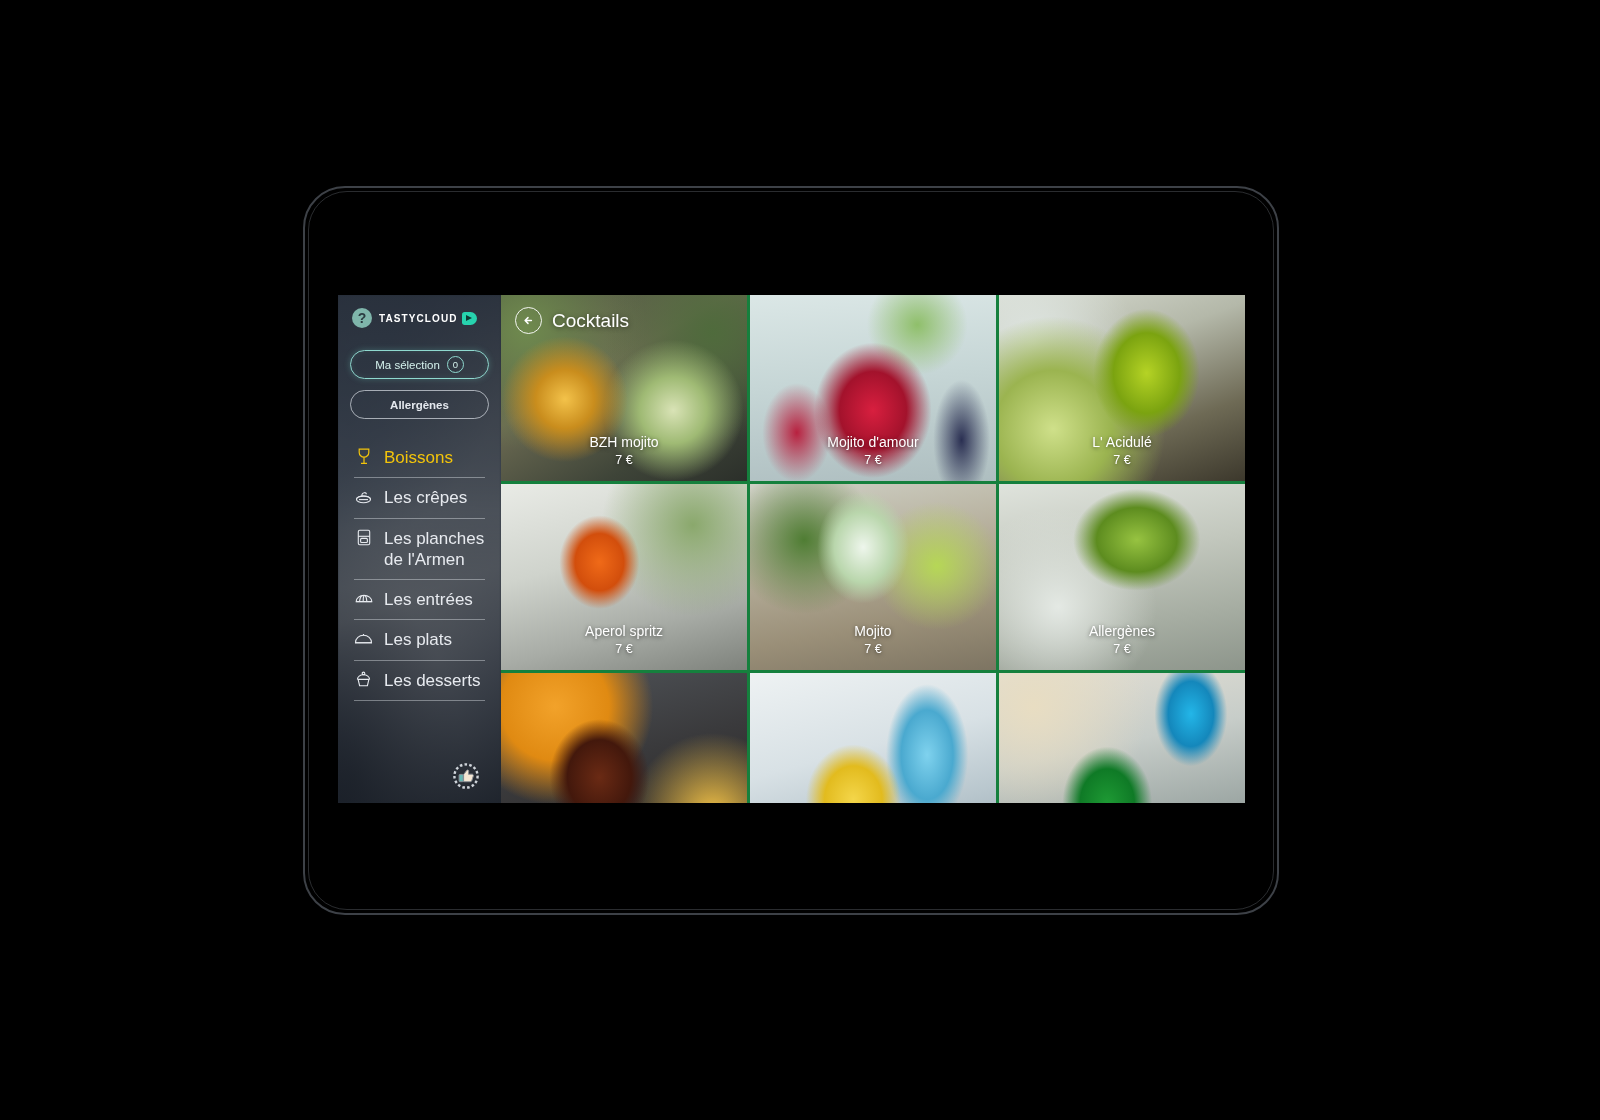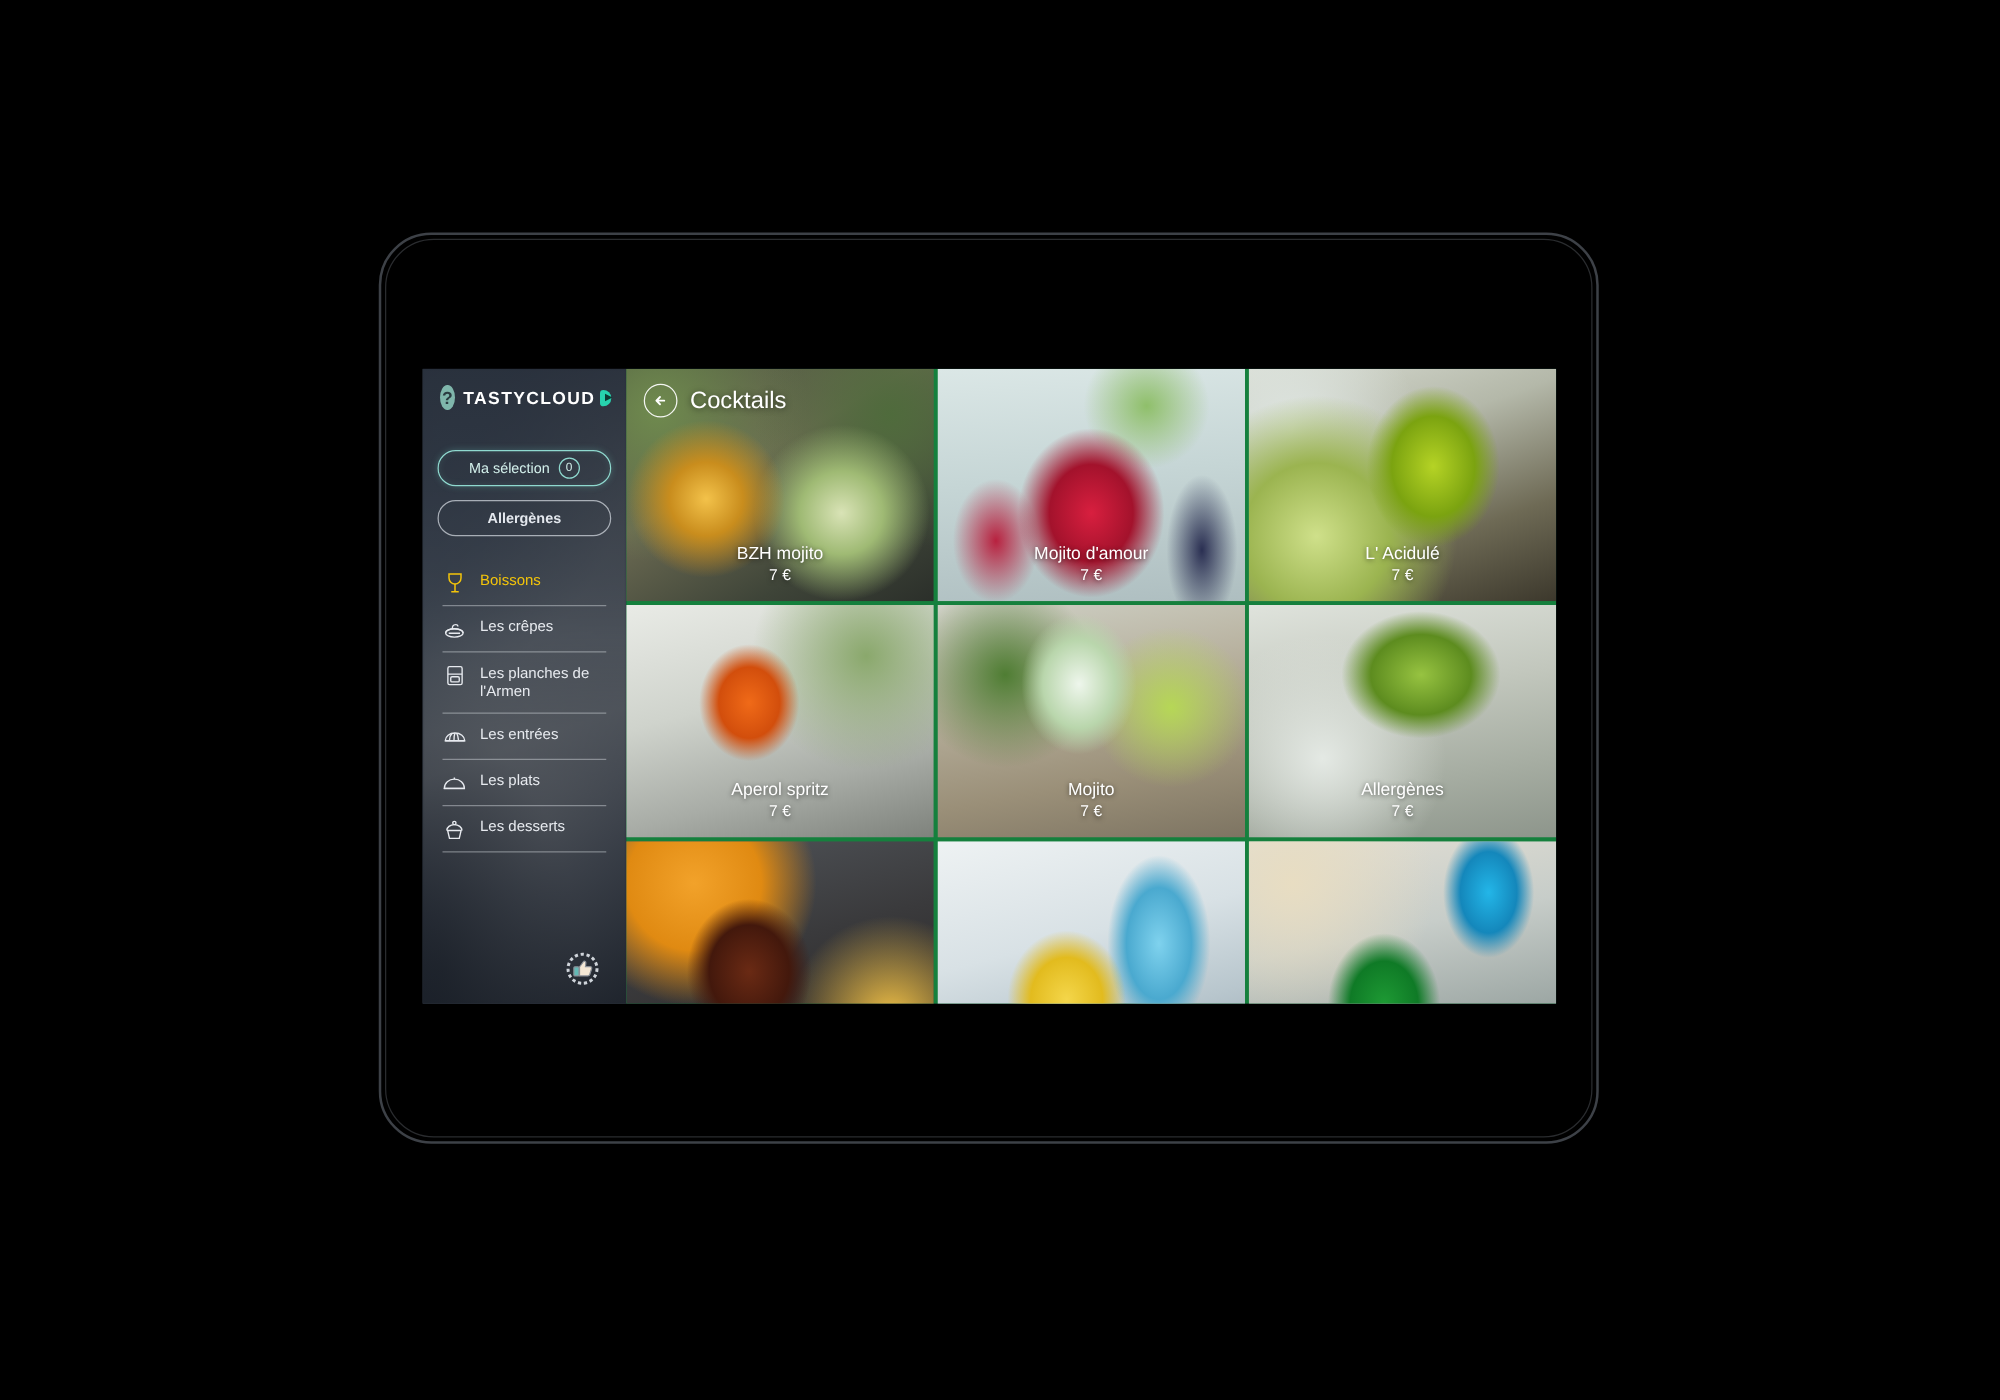"TASTYCLOUD" .brand-text { font-size: 14px -> 10px }
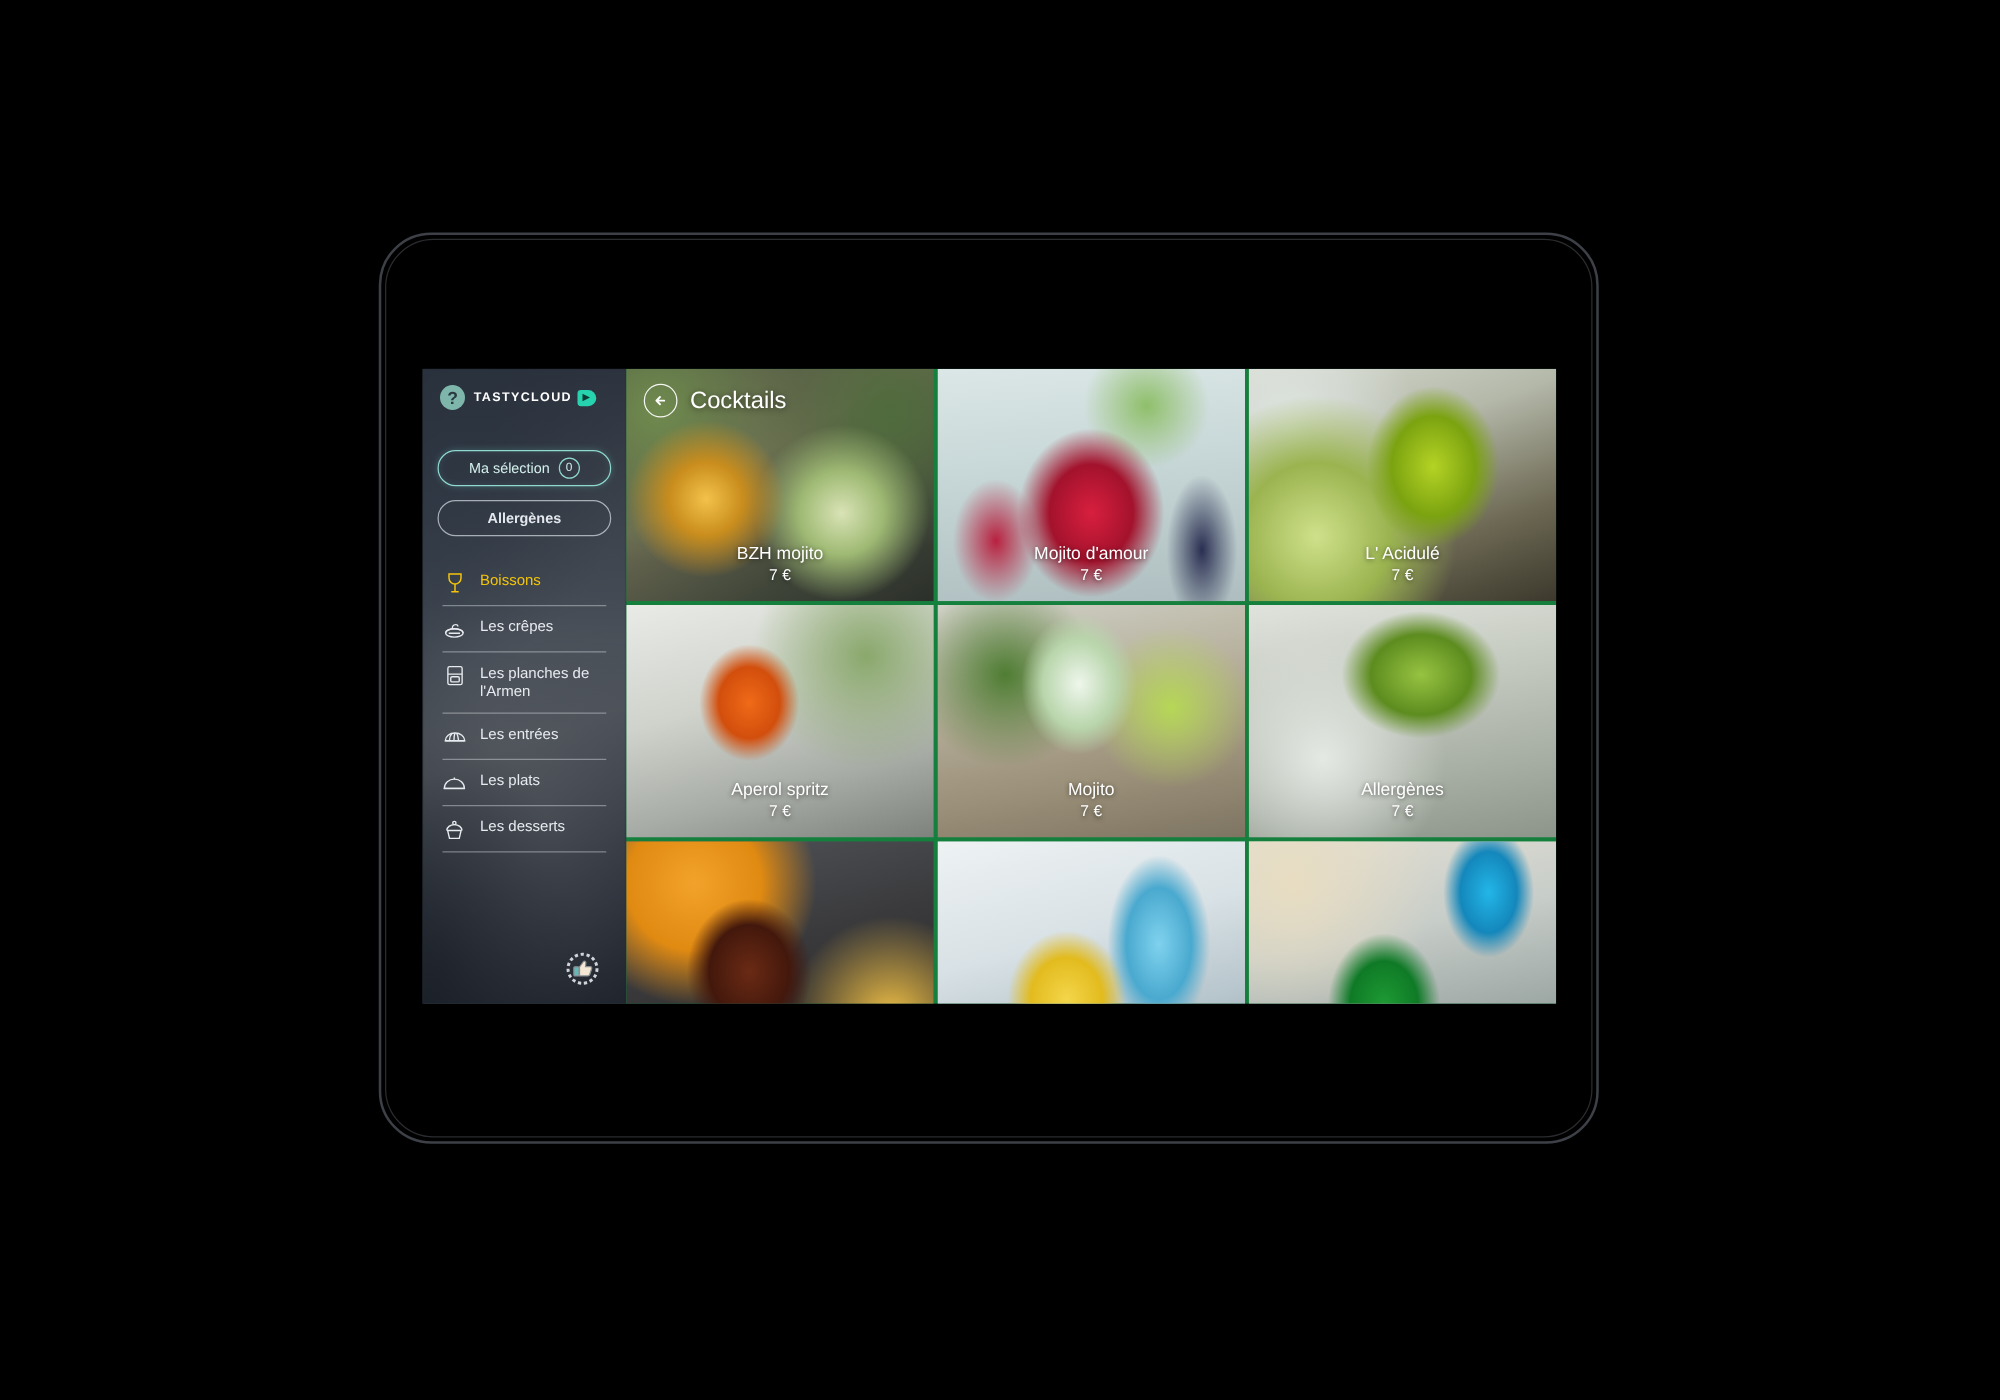"Ma sélection" .pill-selection { margin-top: 32px -> 22px }
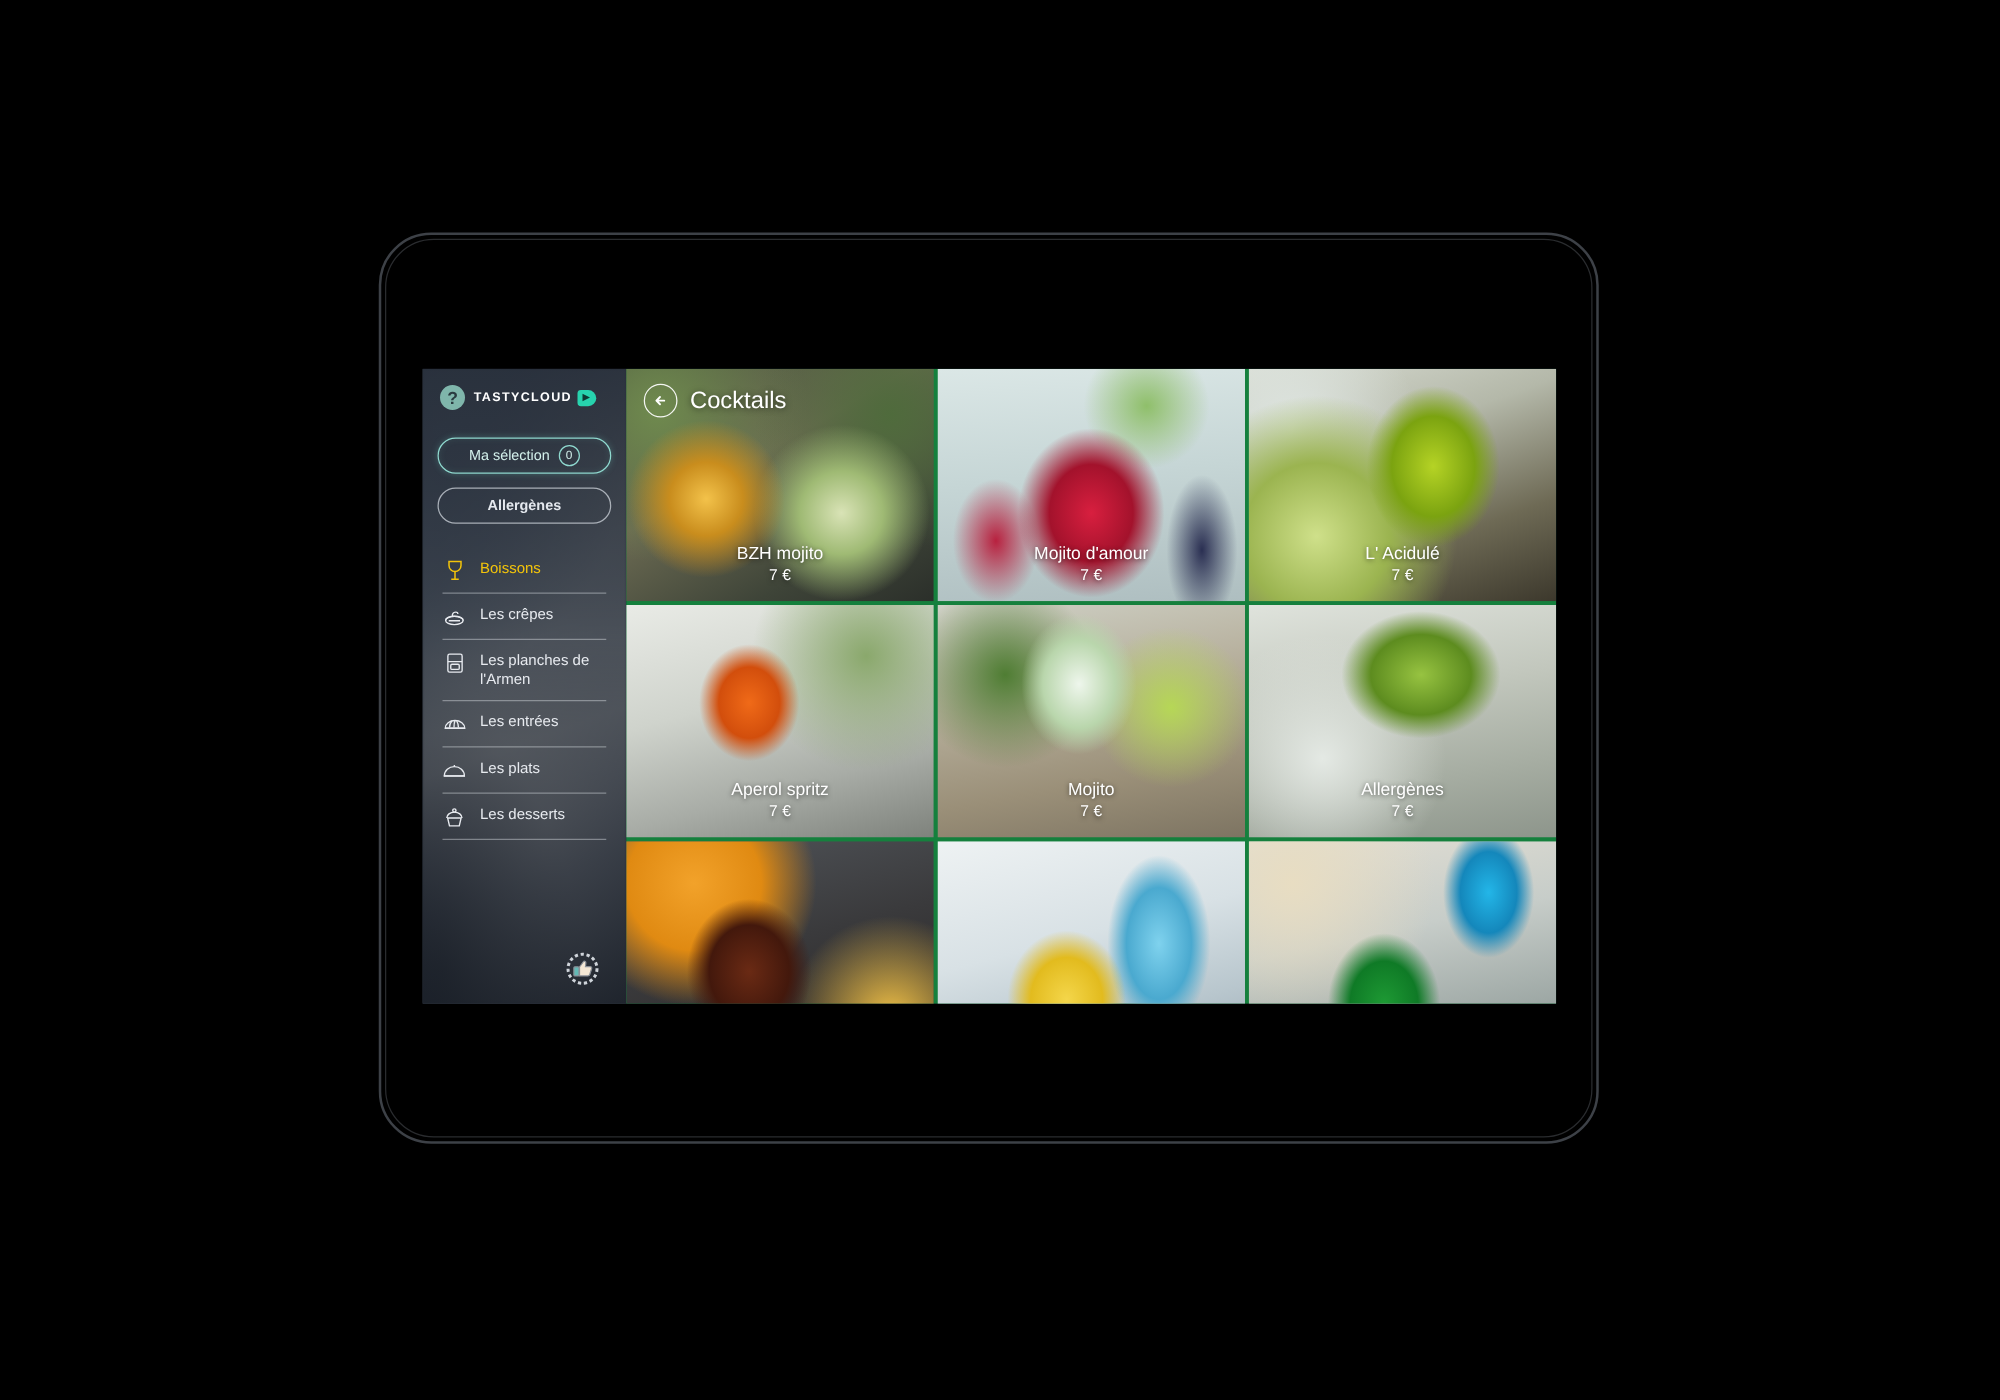"Boissons" .nav-item { font-size: 12px -> 17px }
